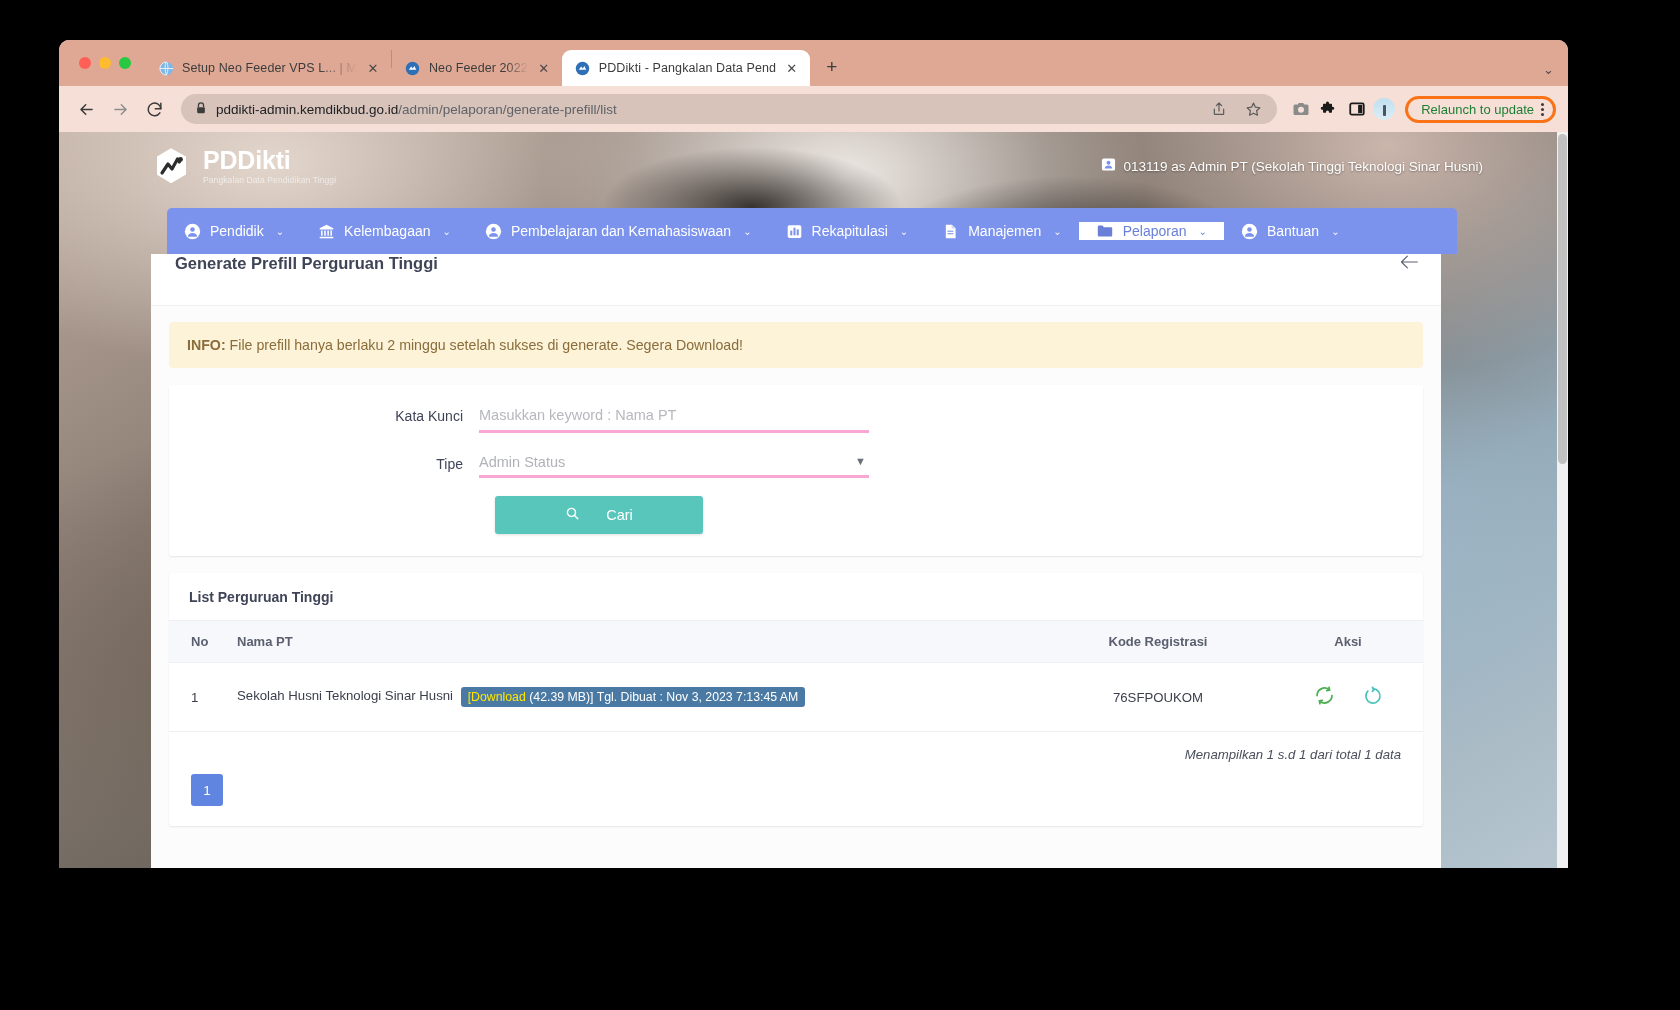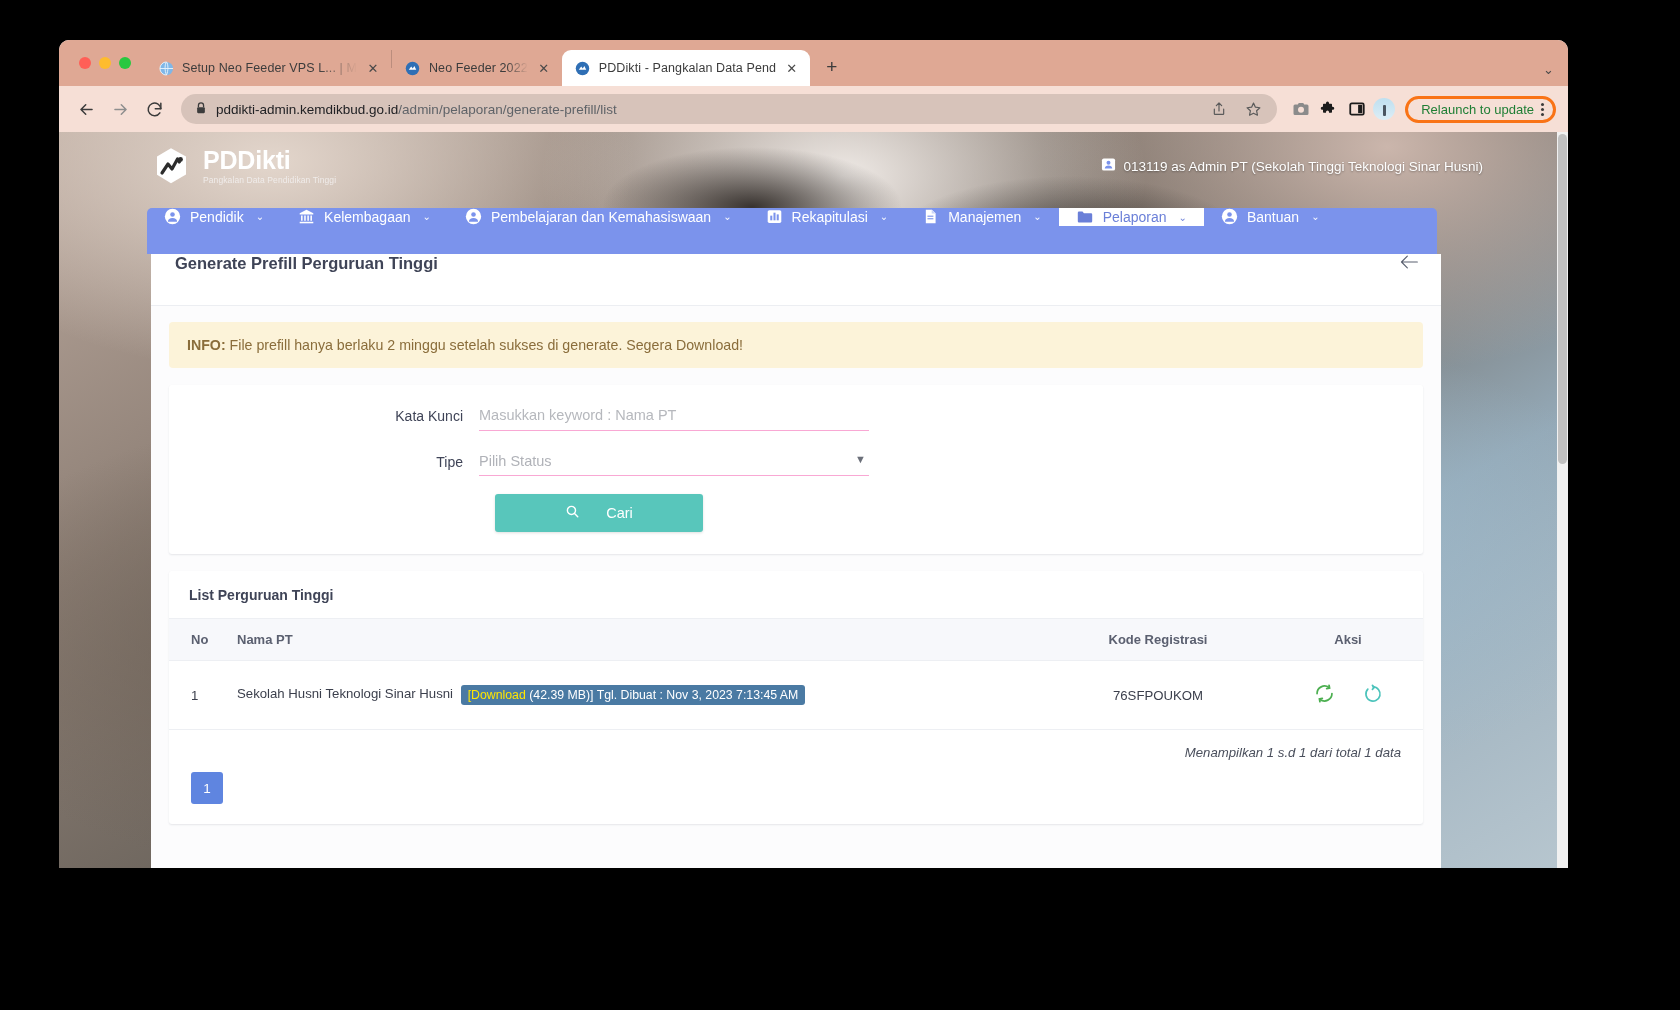"Pendidik" #navbar { align-items: flex-start -> center; left: 88px -> 108px }
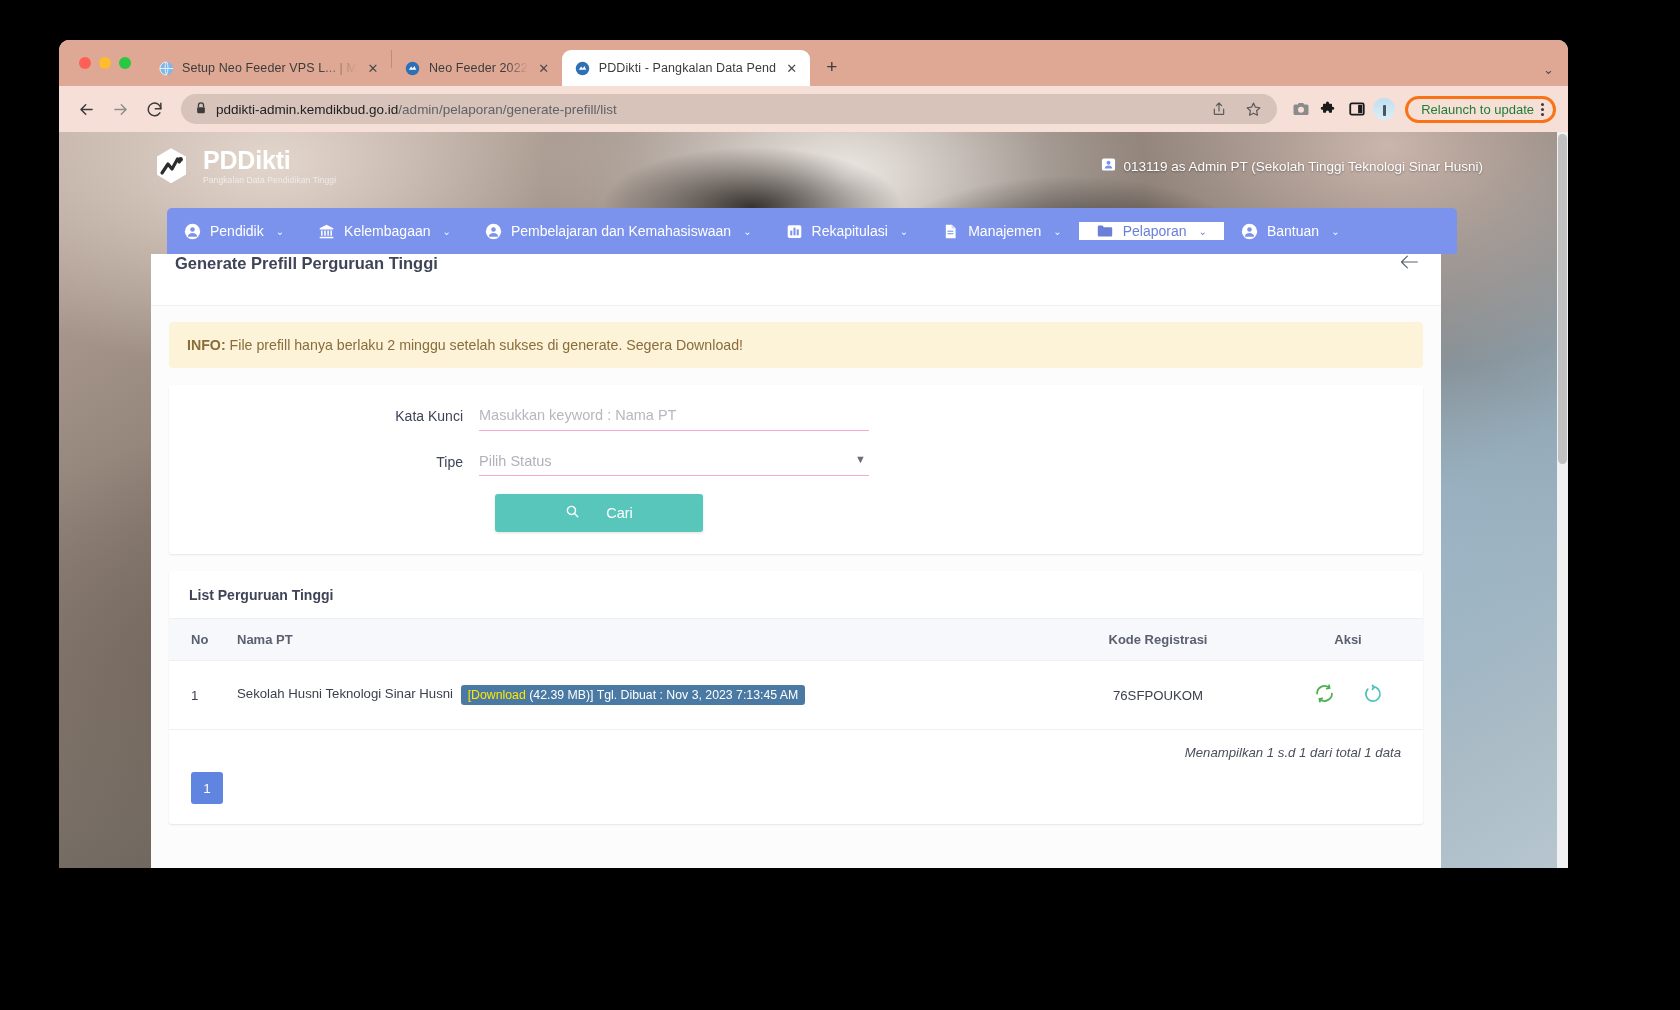"Masukkan keyword : Nama PT" .field input, .field .fake-select { border-bottom: 1px solid #f9a8d4 -> 3px solid #f9a8d4 }
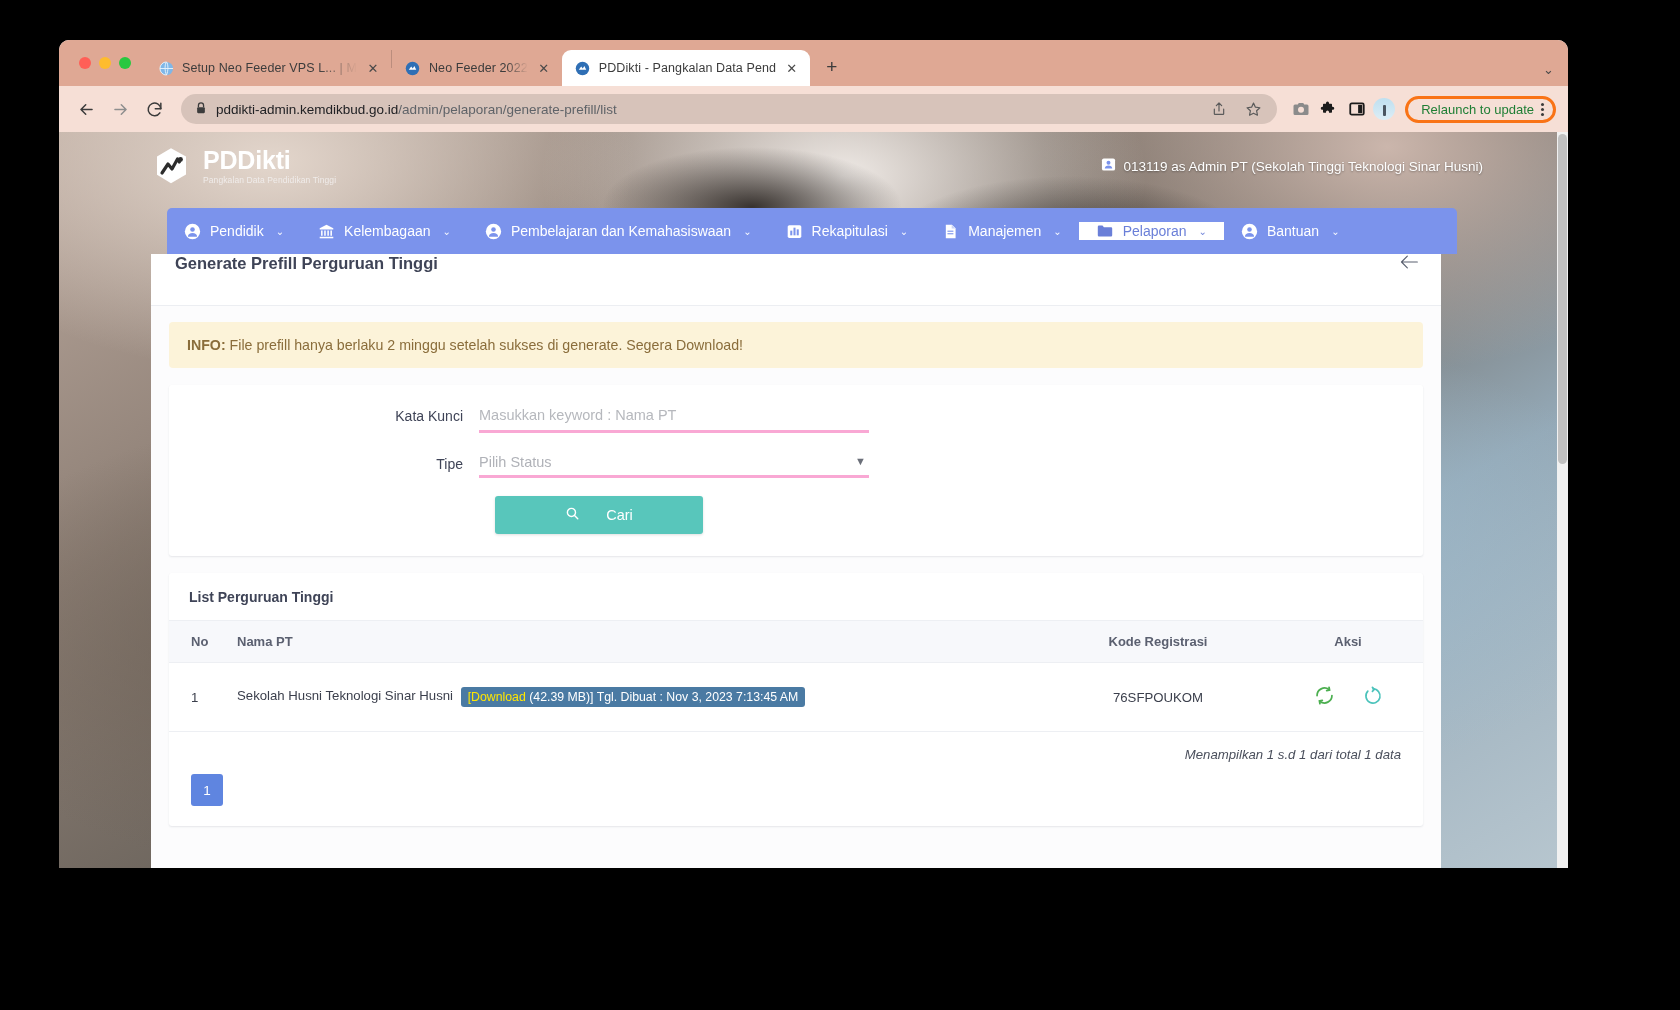"Pilih Status" div.fake-select { text: Pilih -> Admin }
